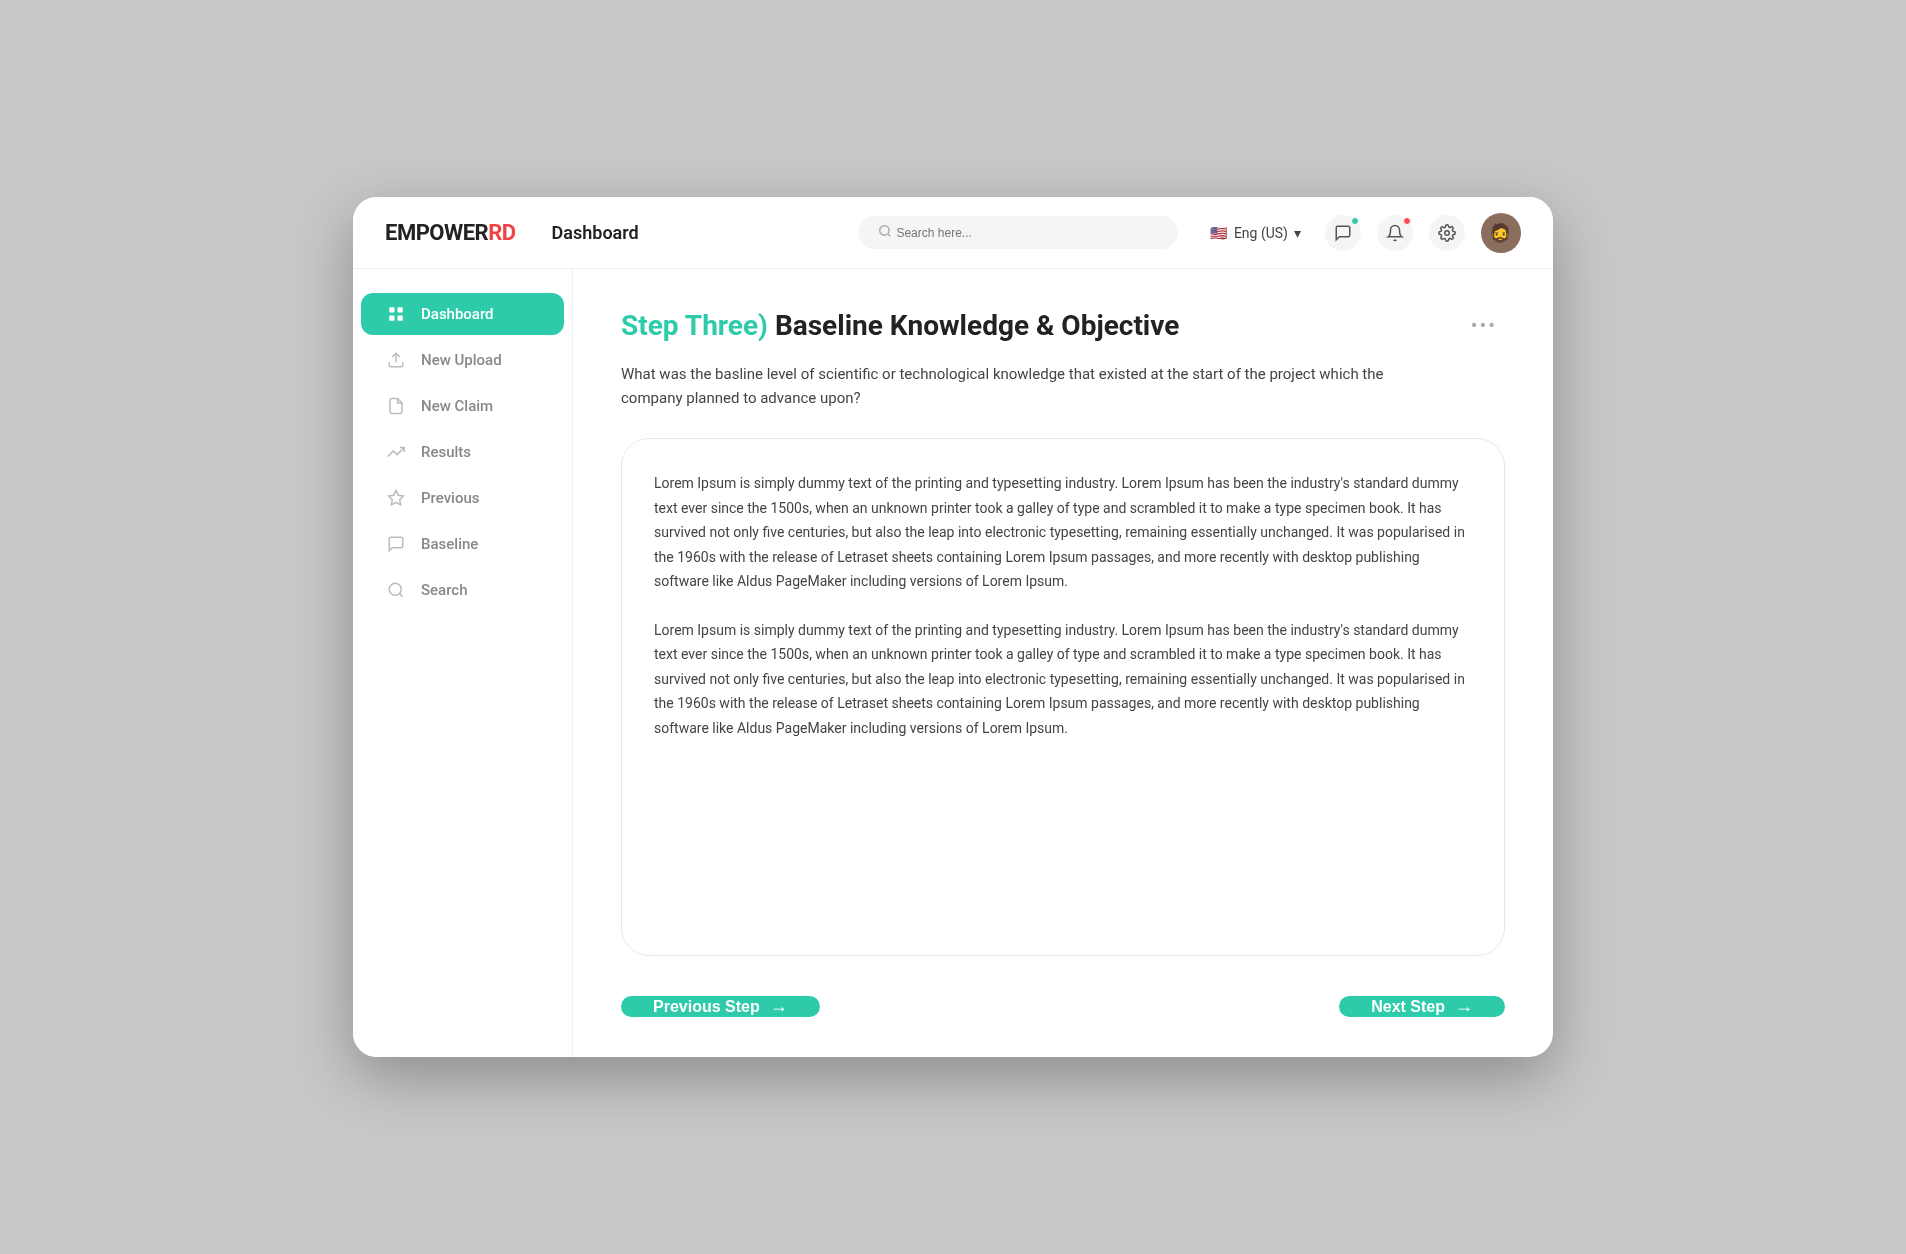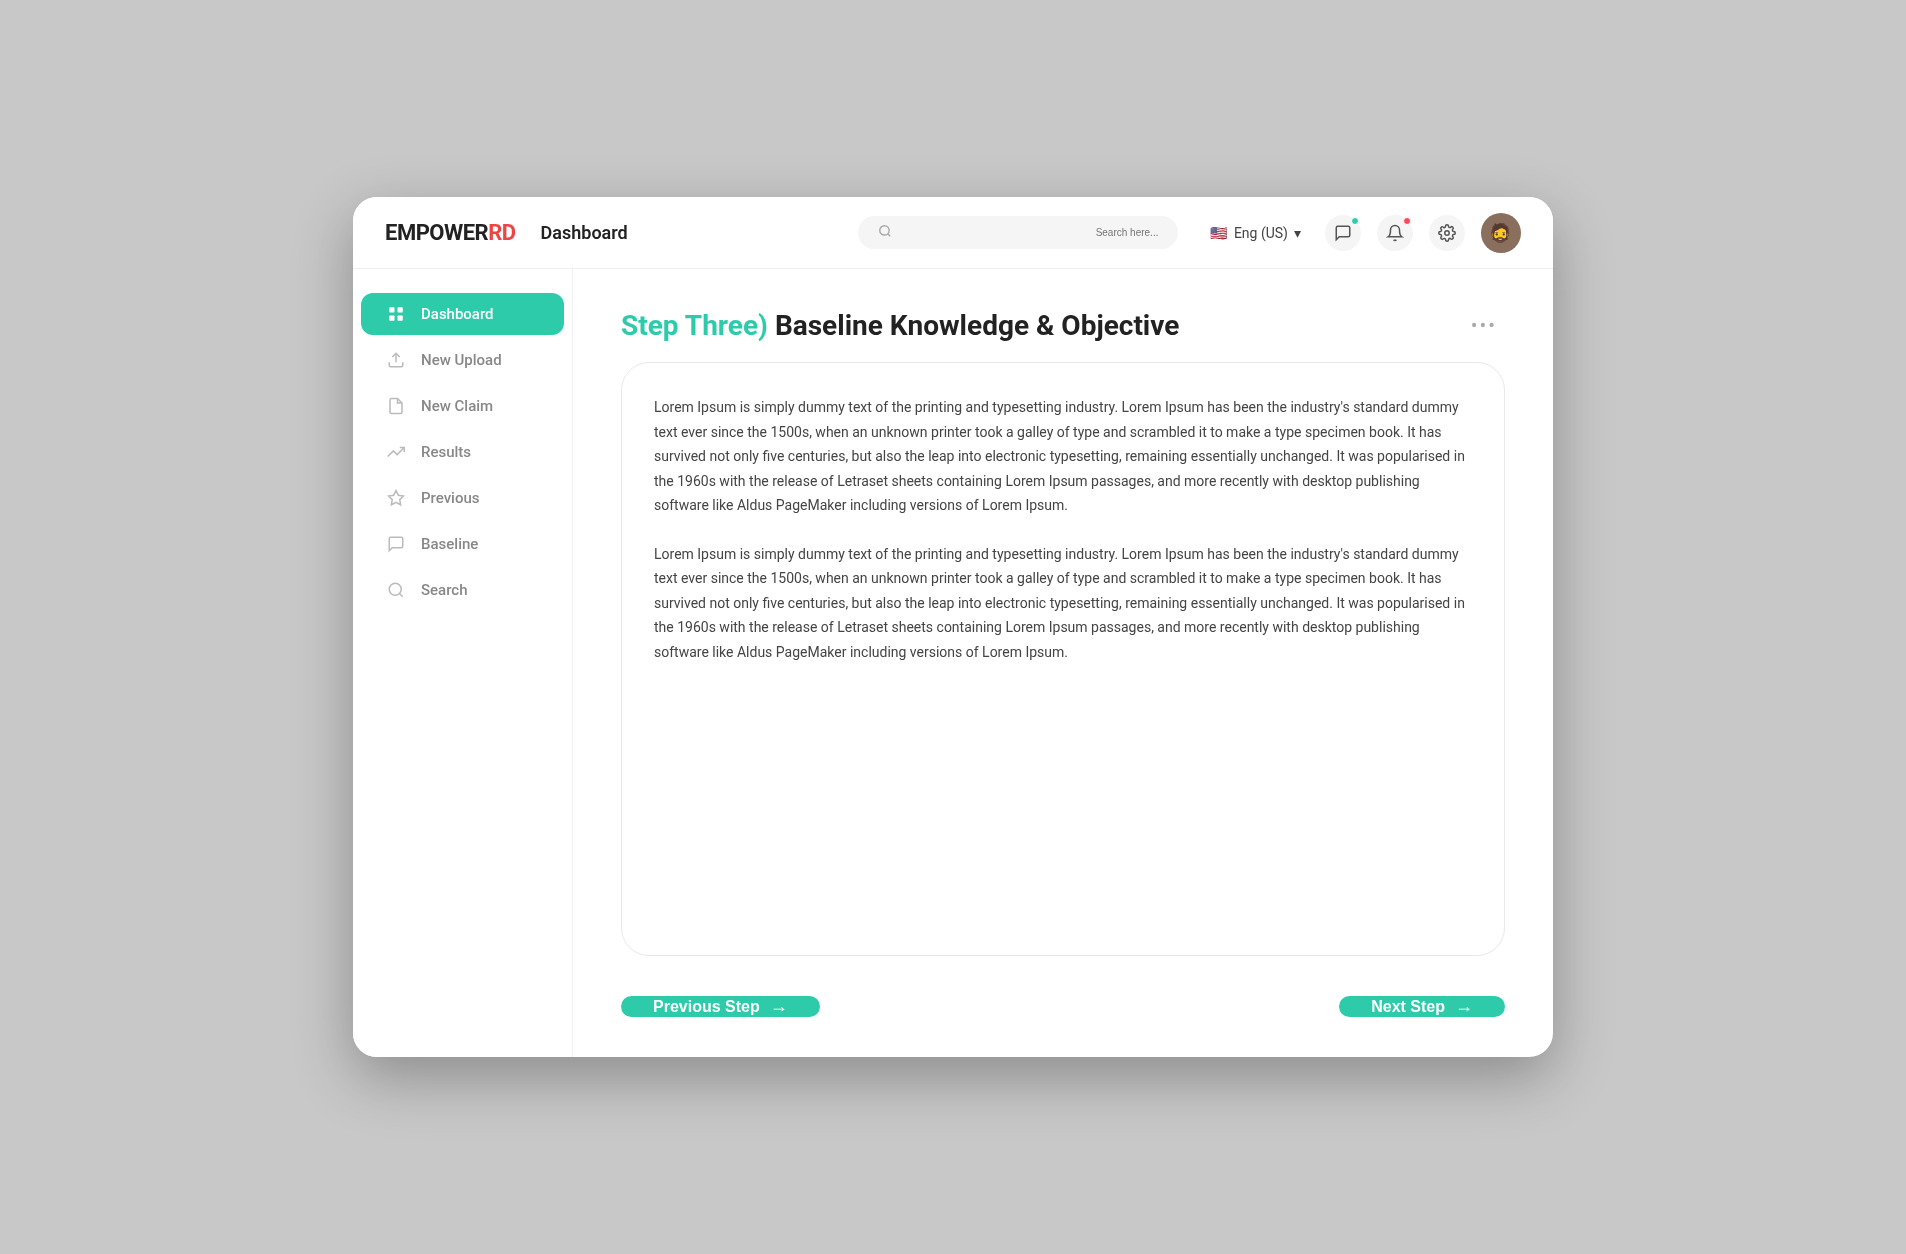"EMPOWER" .logo { margin-right: 25px -> 36px }
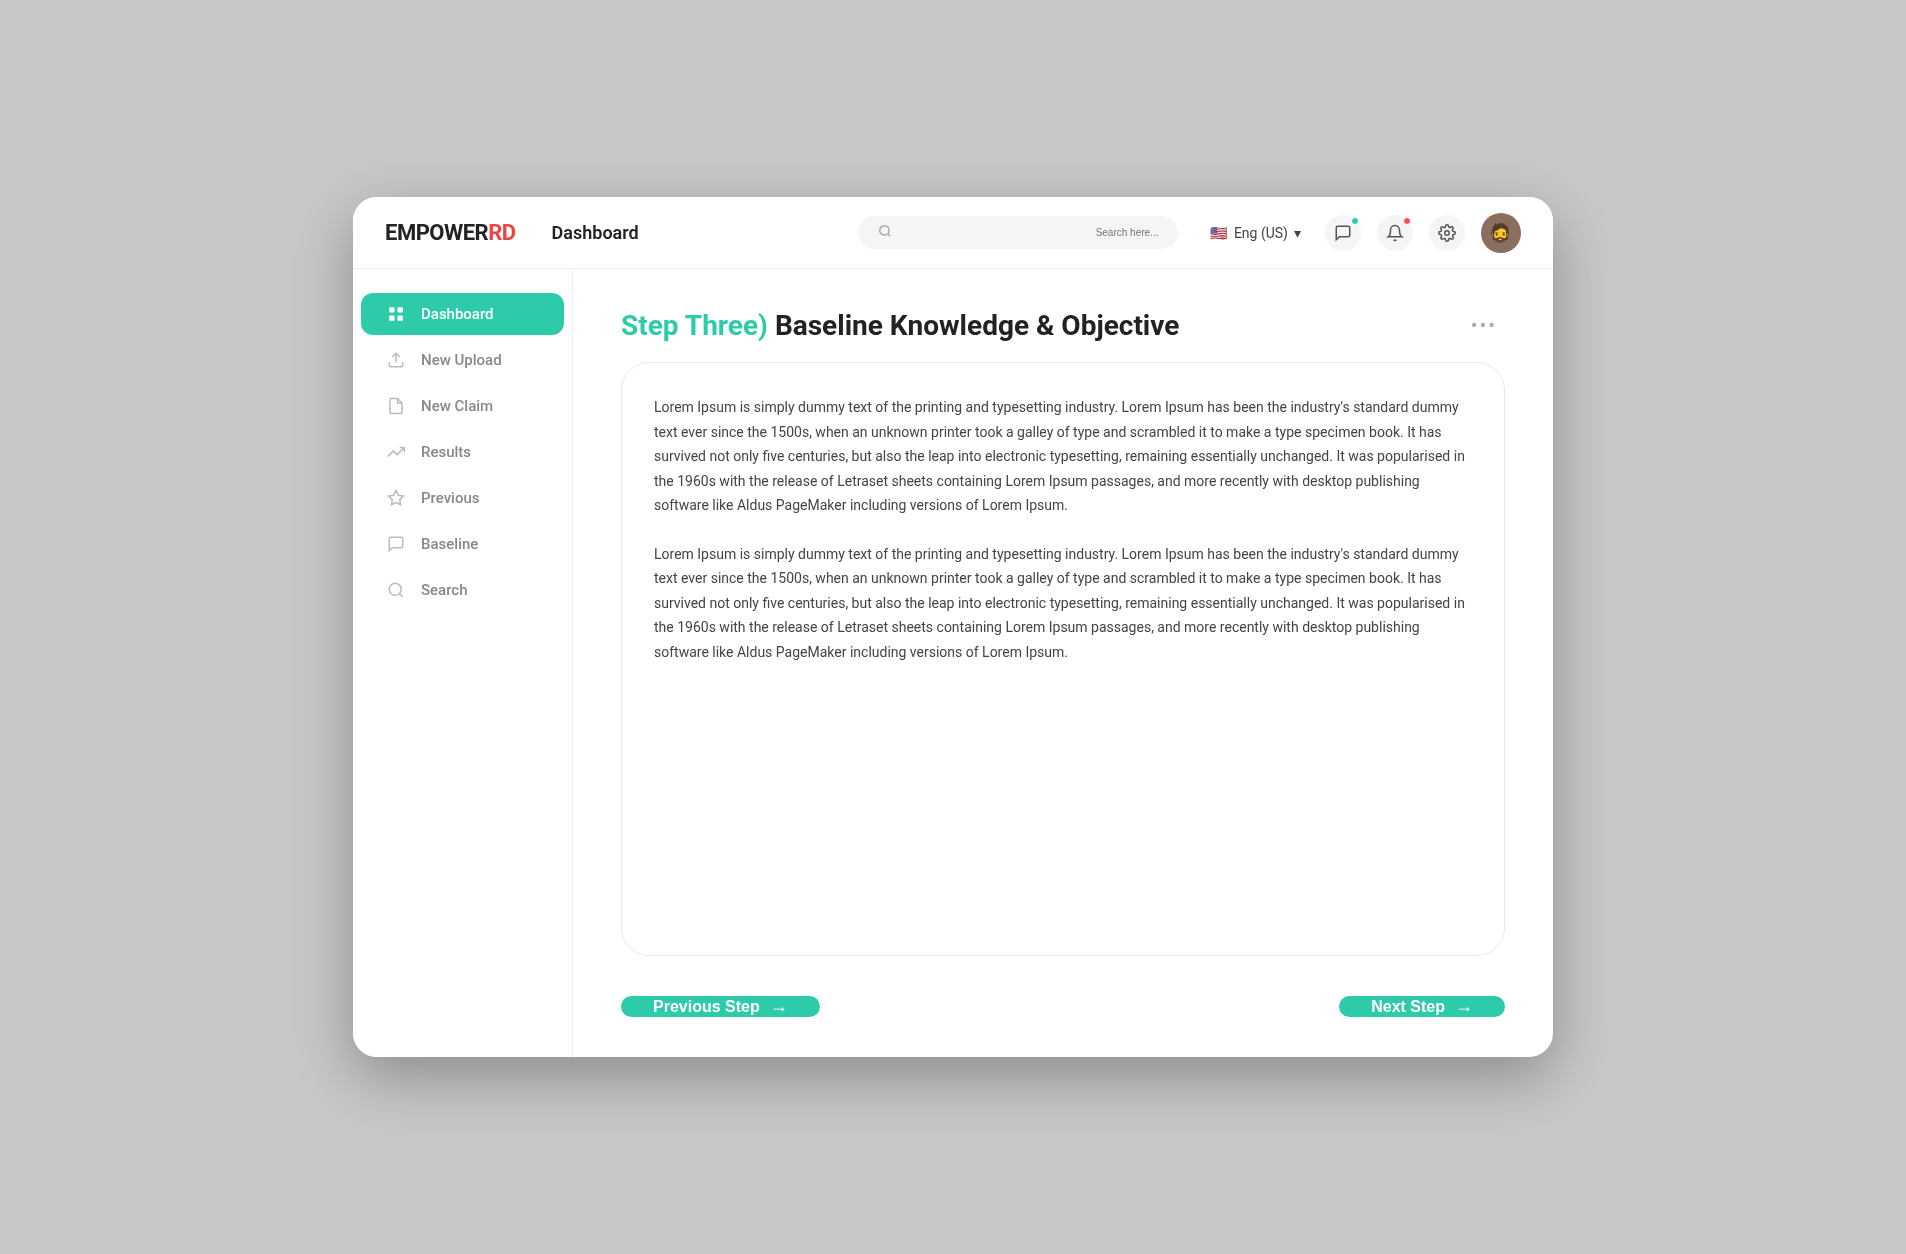"Search here..." .search-bar input { font-size: 10px -> 12px; margin-left: 20px -> 4px; text-align: right -> none }
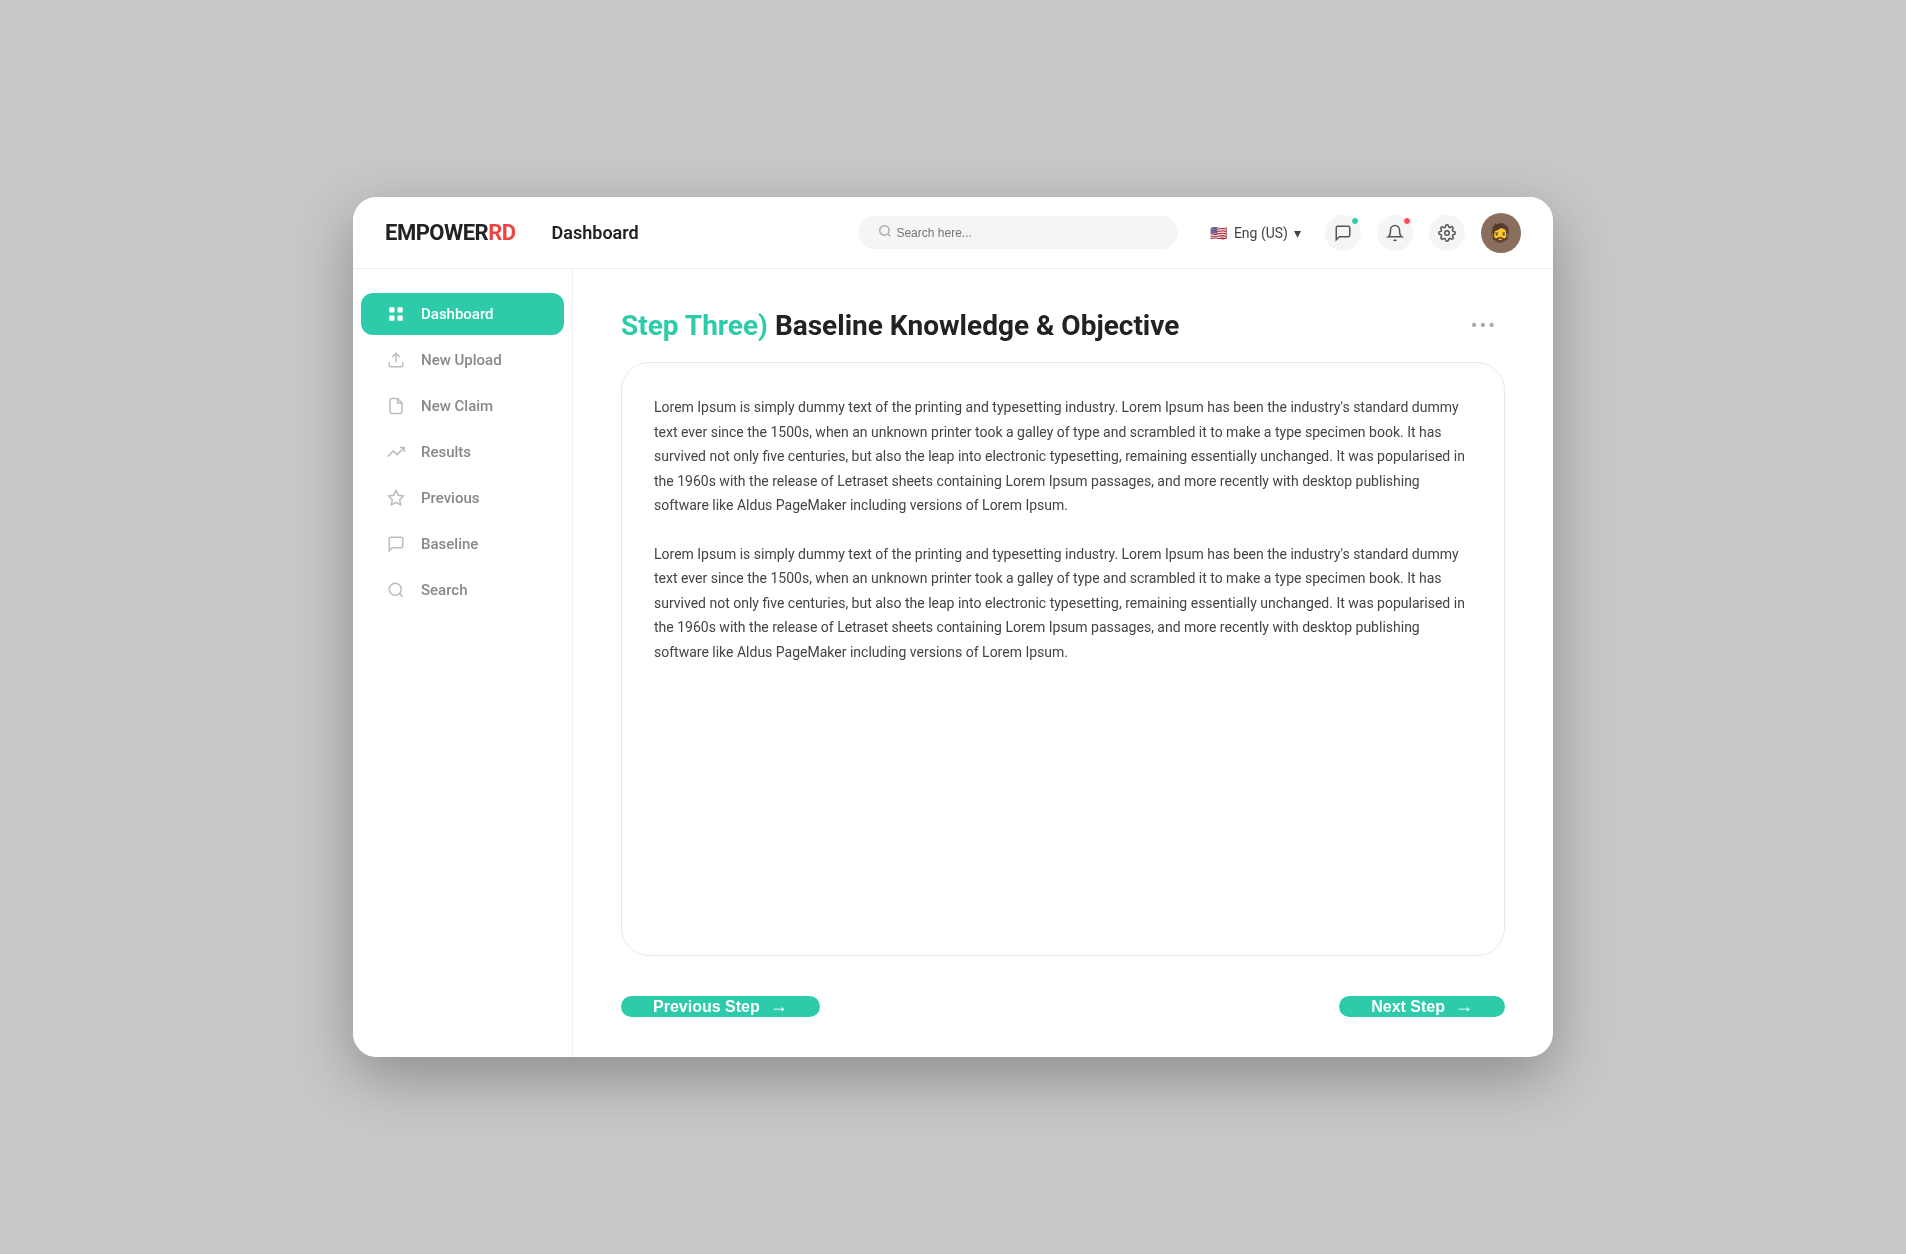"What was the basline level" p.step-question { html: none -> <p>What was the basline level of scientific or technological knowledge that existed at the start of the project which the company planned to advance upon?</p> }
